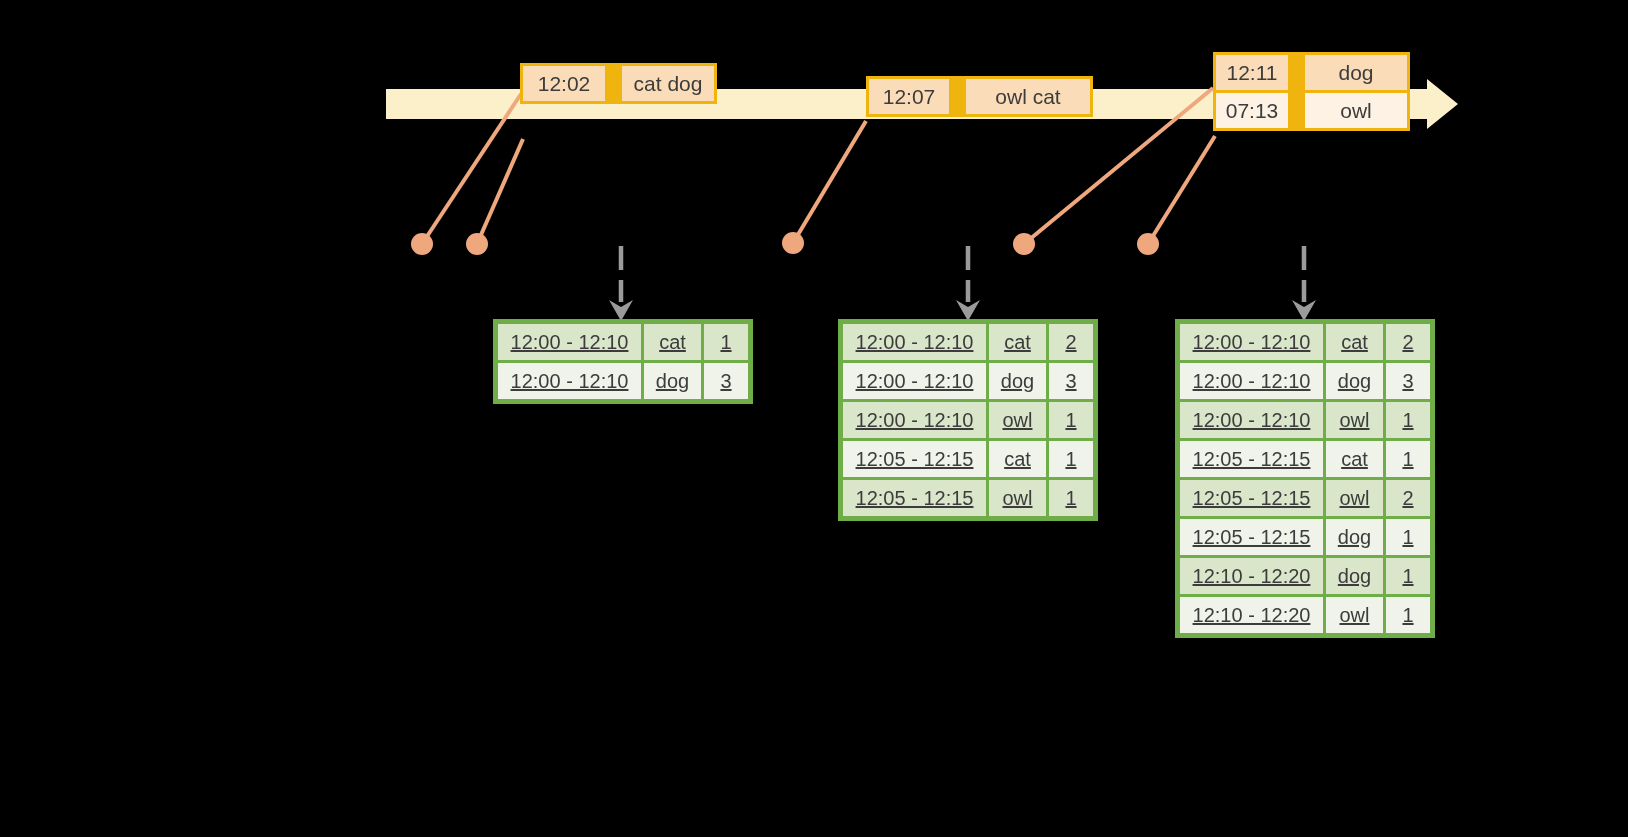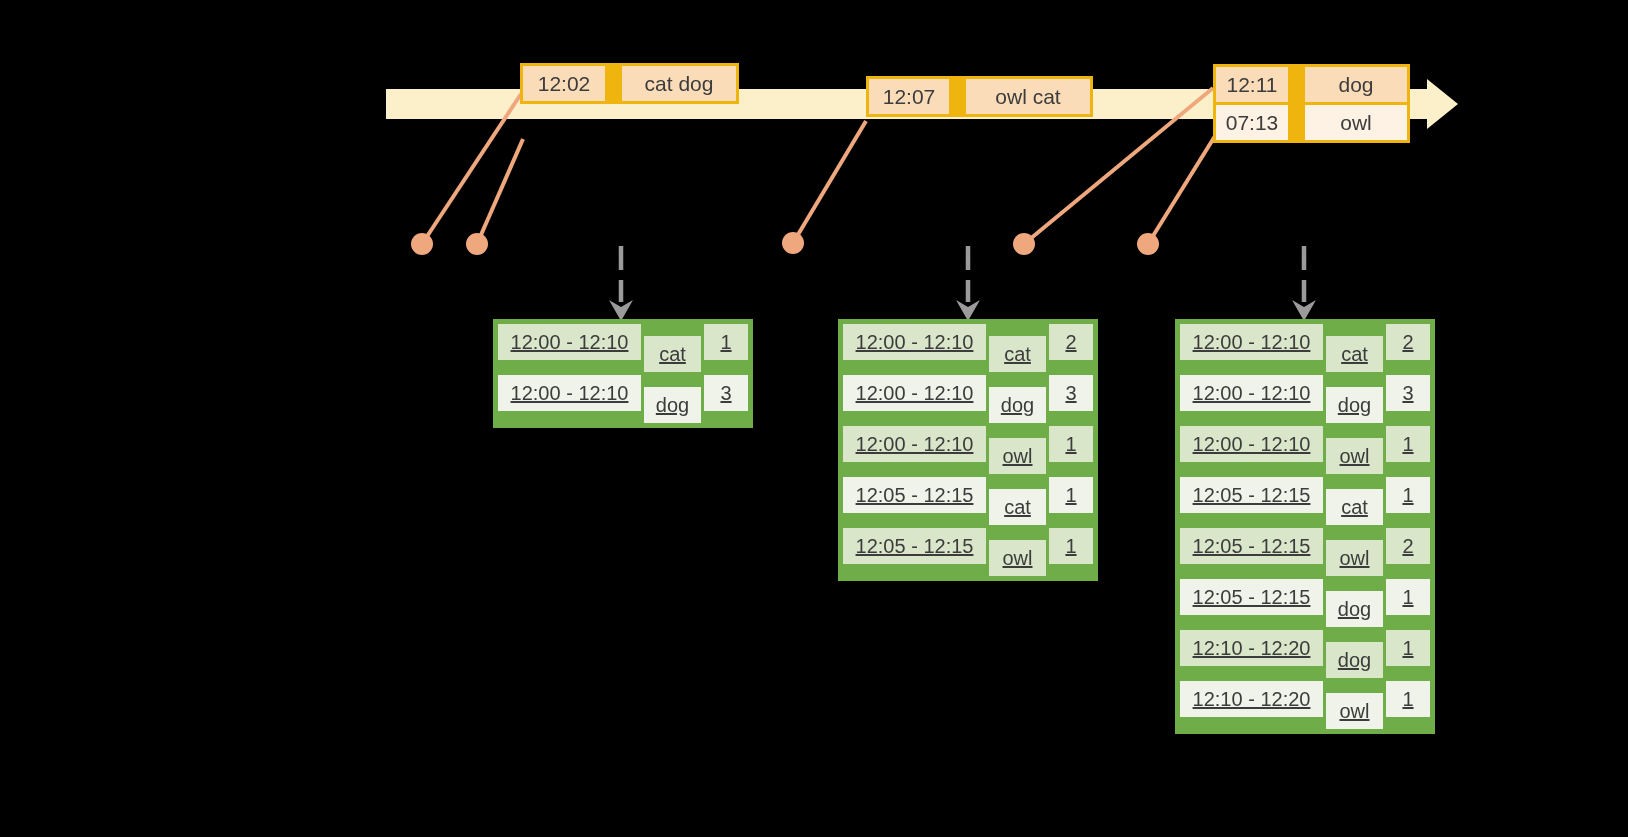"cat dog" .event-box .words { width: 114px -> 92px }
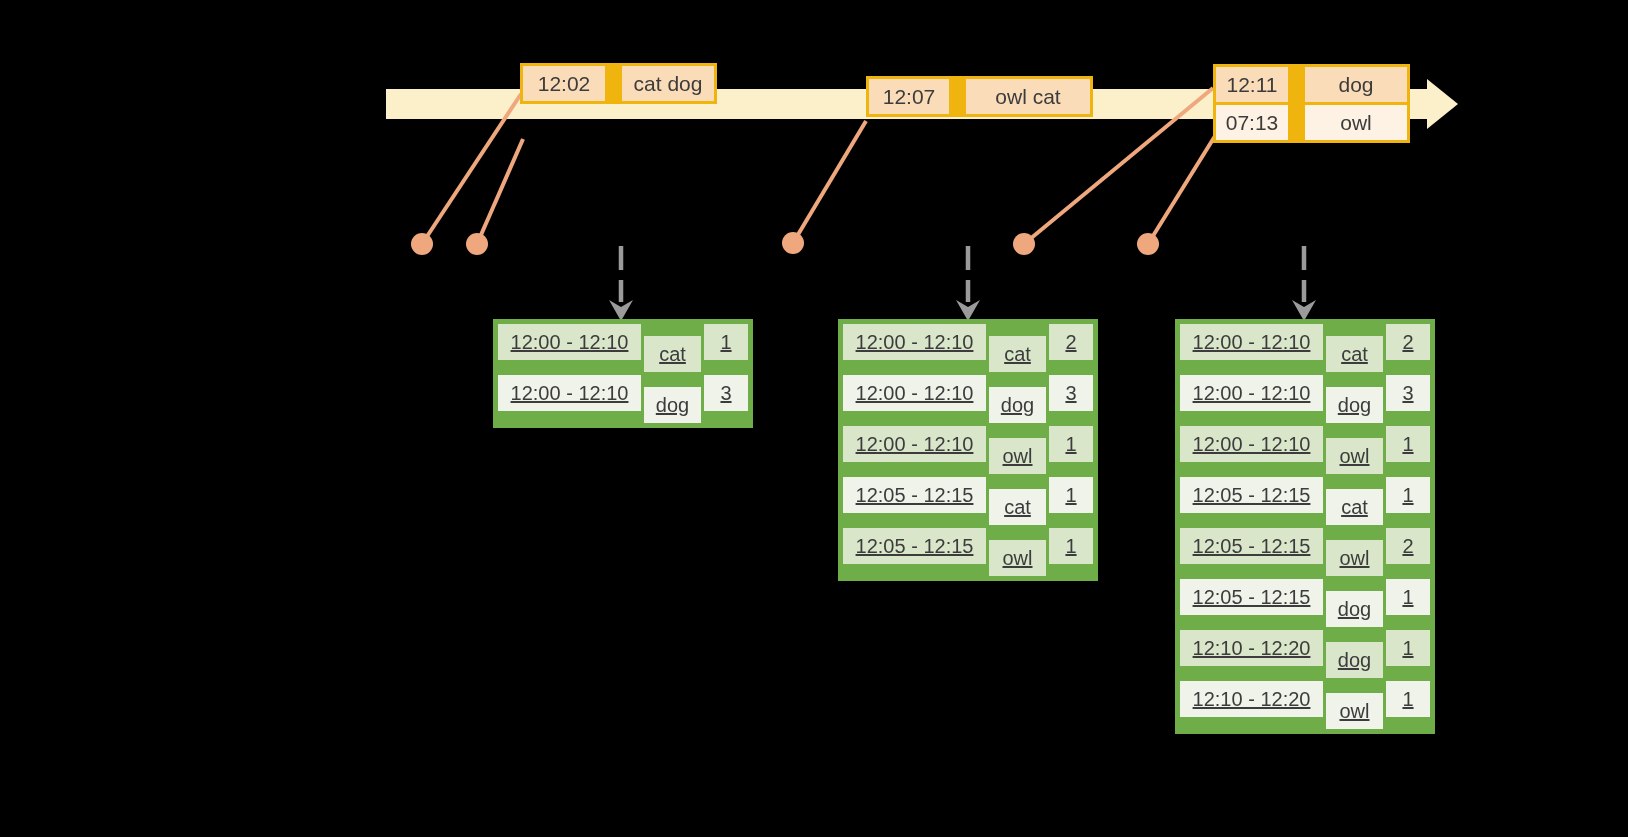"12:11" div.event-box { top: 64px -> 52px }
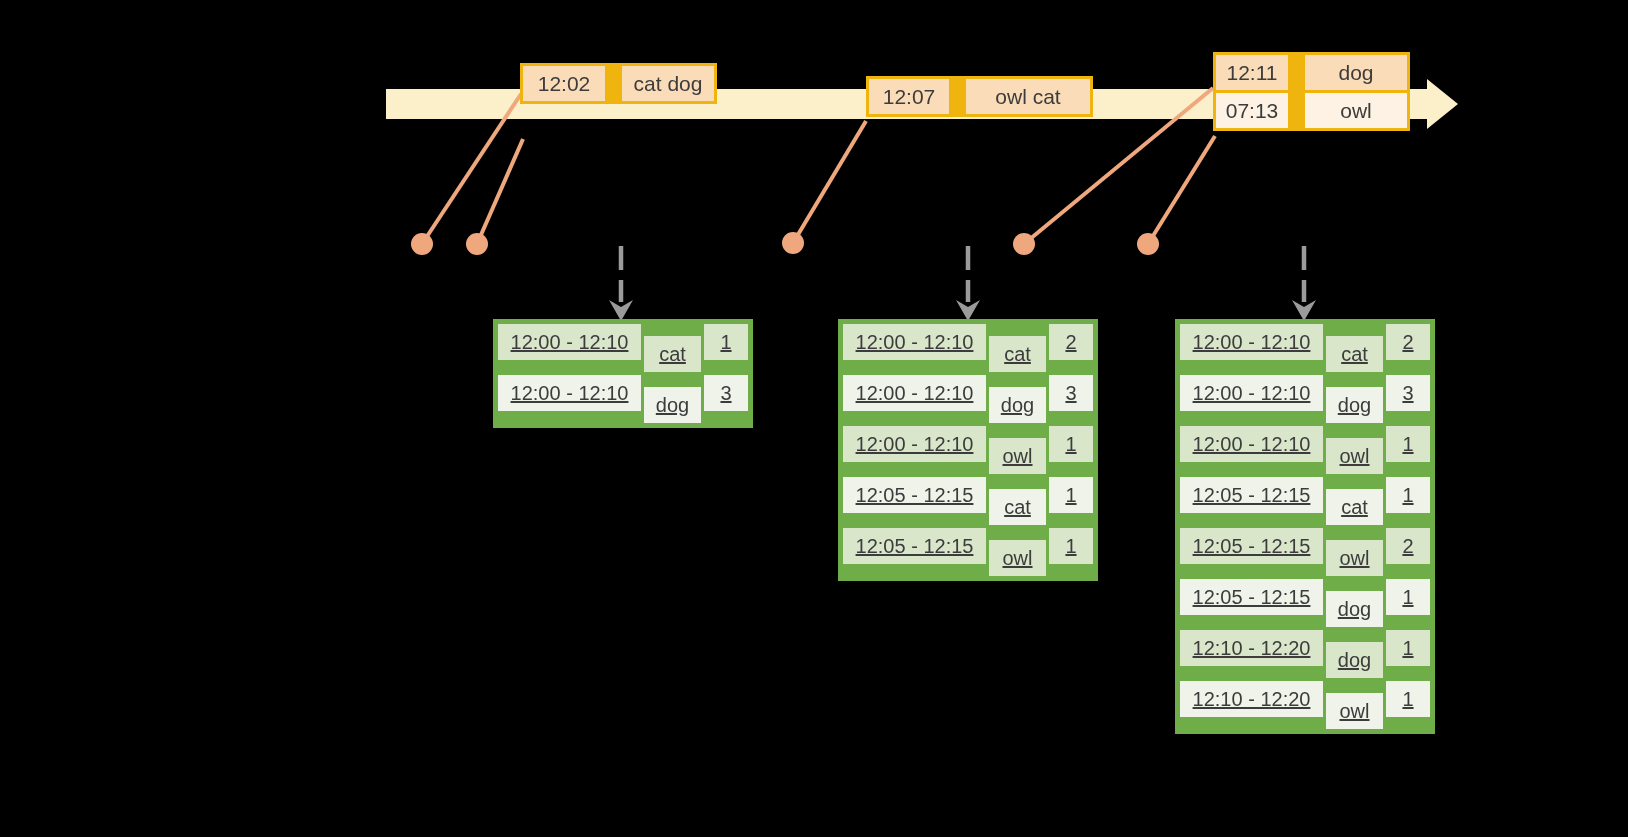"cat" .rt-row .word { margin-top: 12px -> none }
